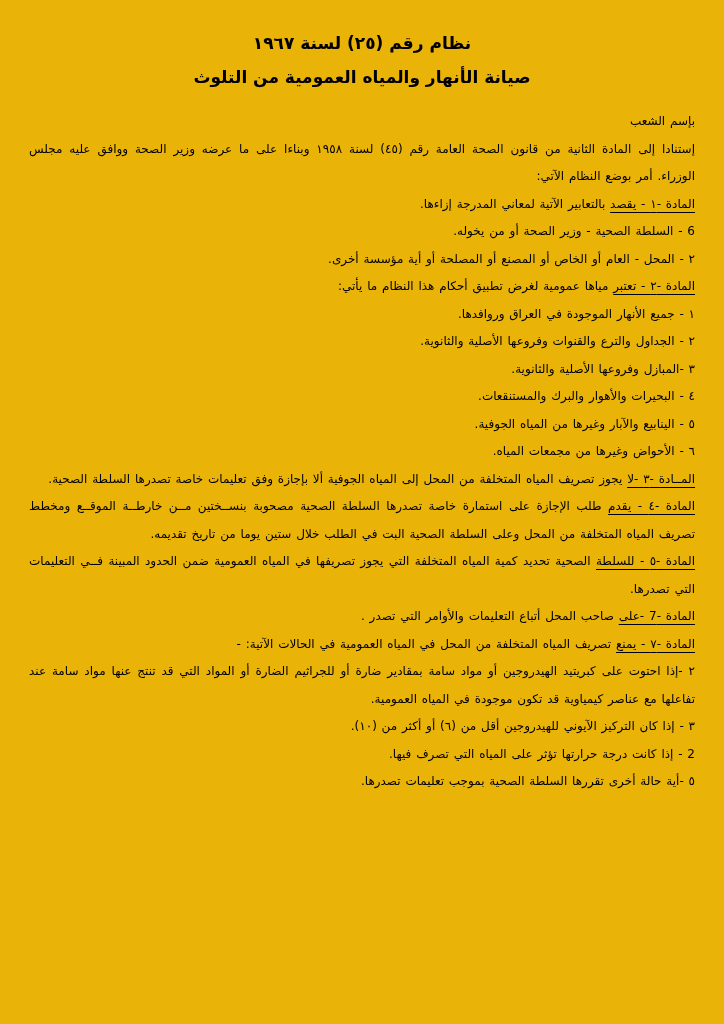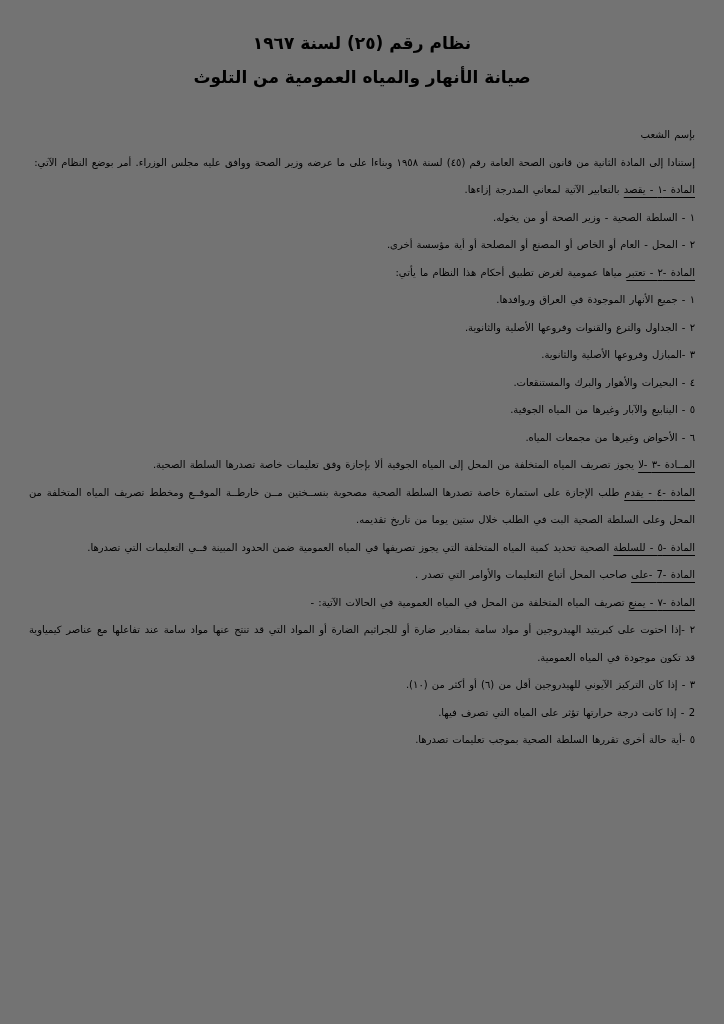"نظام رقم (٢٥) لسنة ١٩٦٧" .page { background: #737373 -> #eab308 }
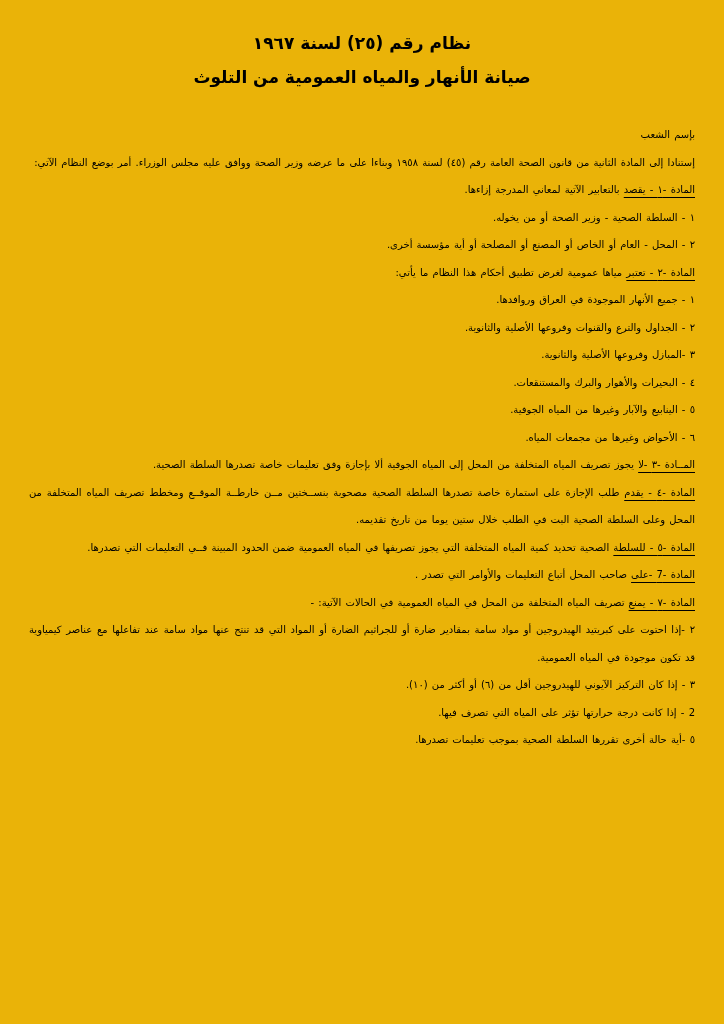"بإسم الشعب" .doc-body { font-size: 10px -> 12px; margin-top: 27px -> 14px }
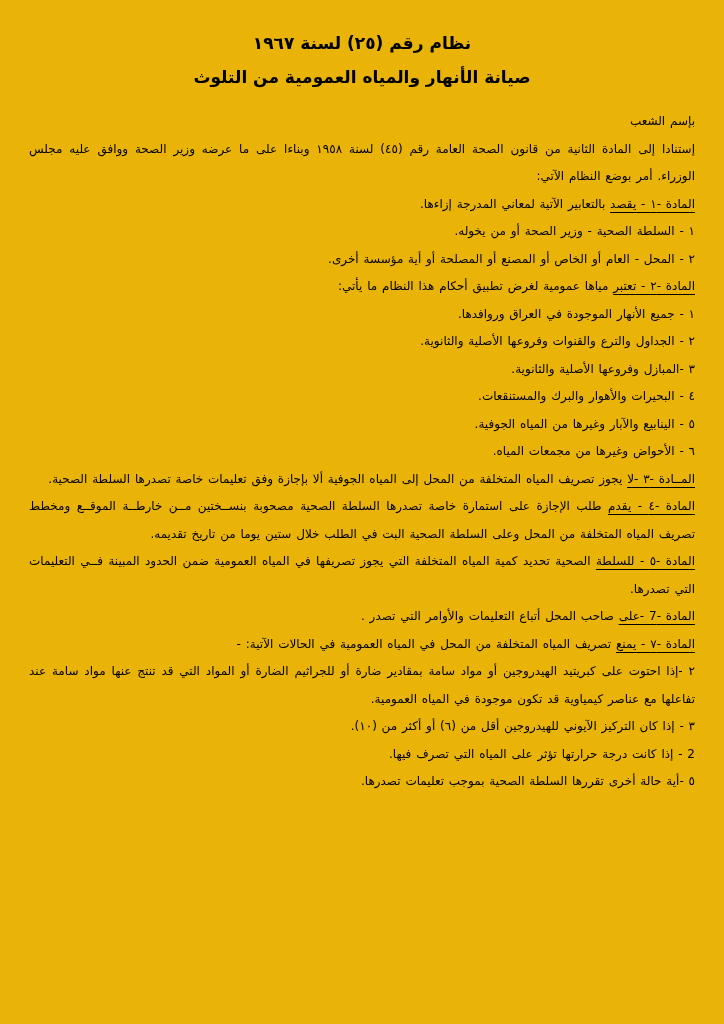"١ - السلطة الصحية -" div.para { text: ١ -> 6 }
